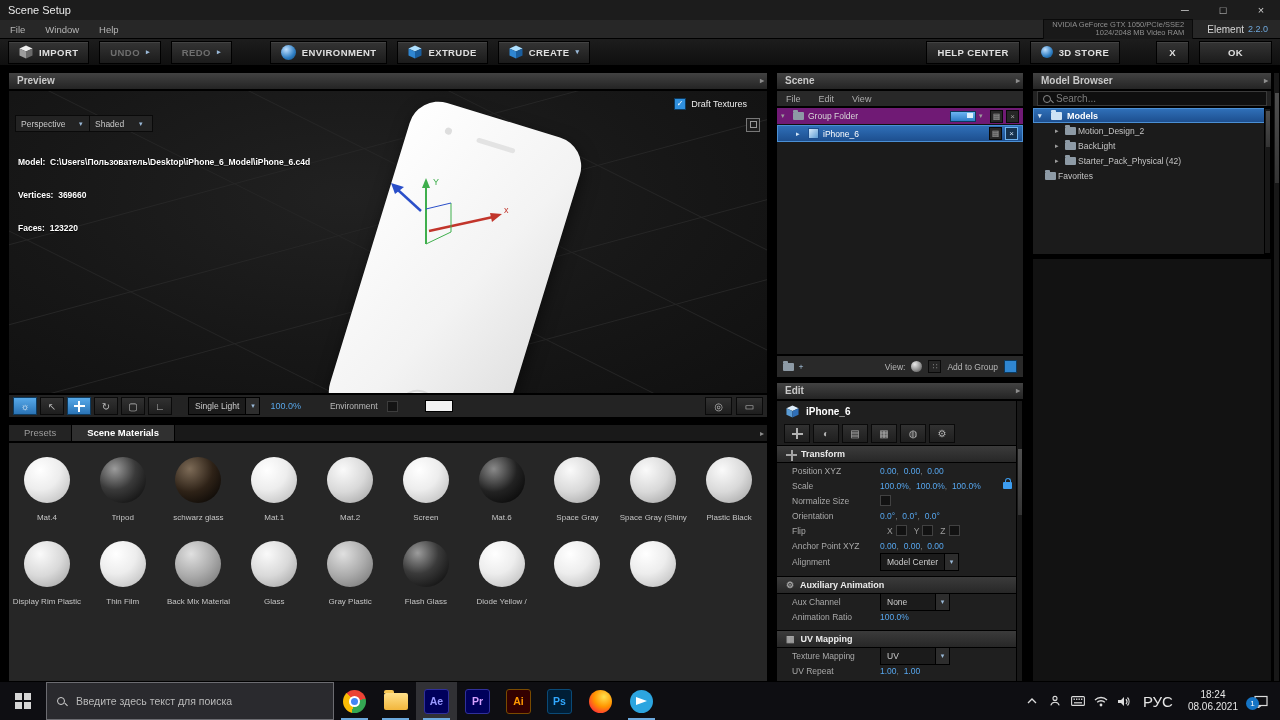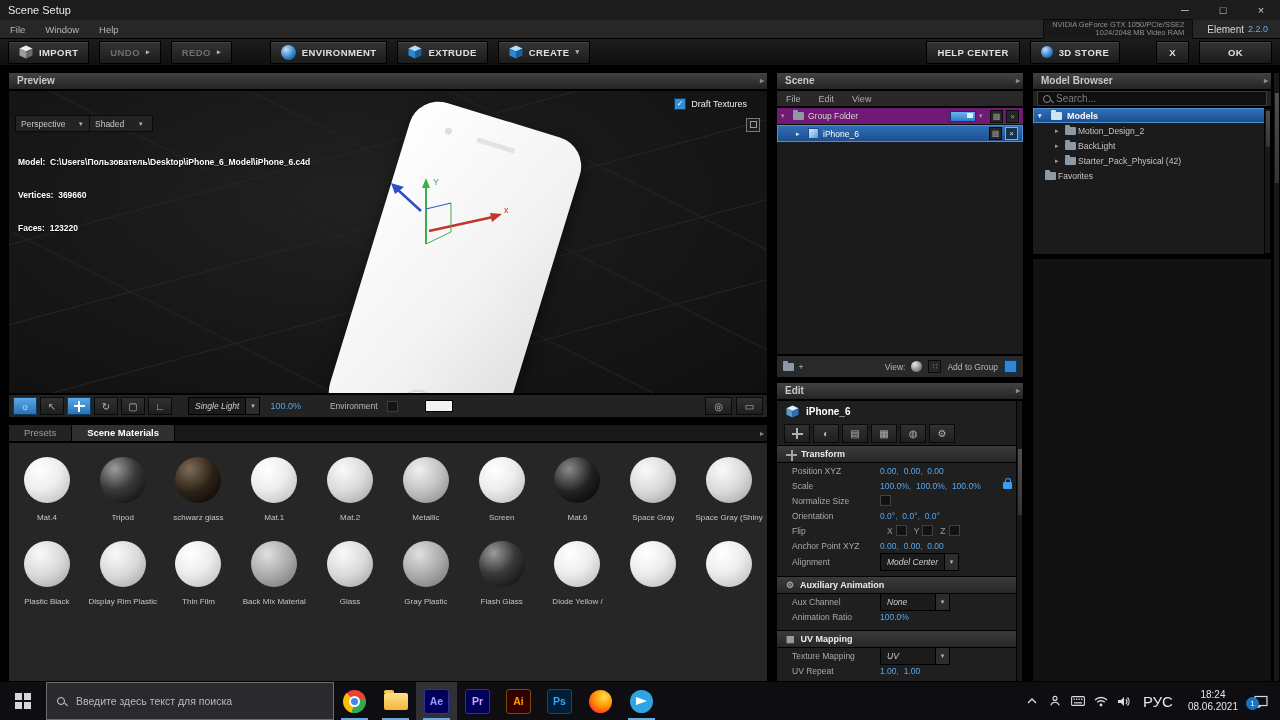"Single Light" .dd .txt { font-style: italic -> none }
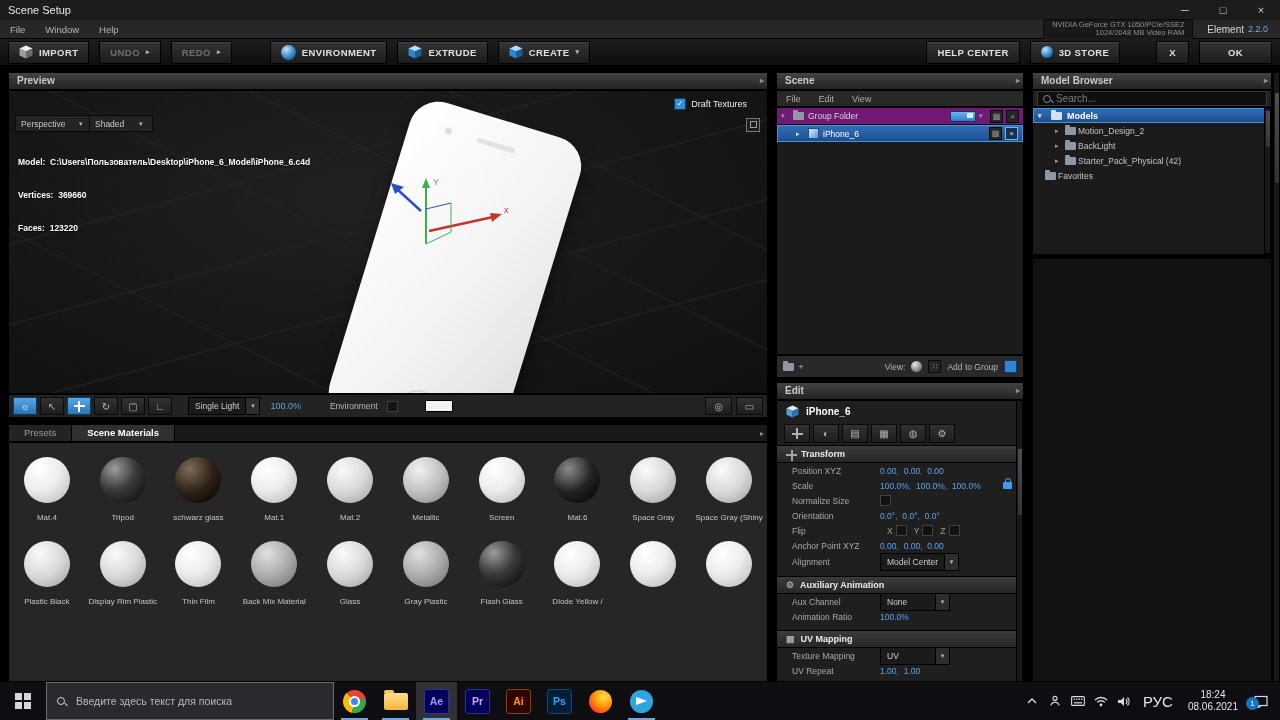"Metallic" div.mat-cell { html: <div> <div></div> <div>Metallic</div> </div> -> none }
